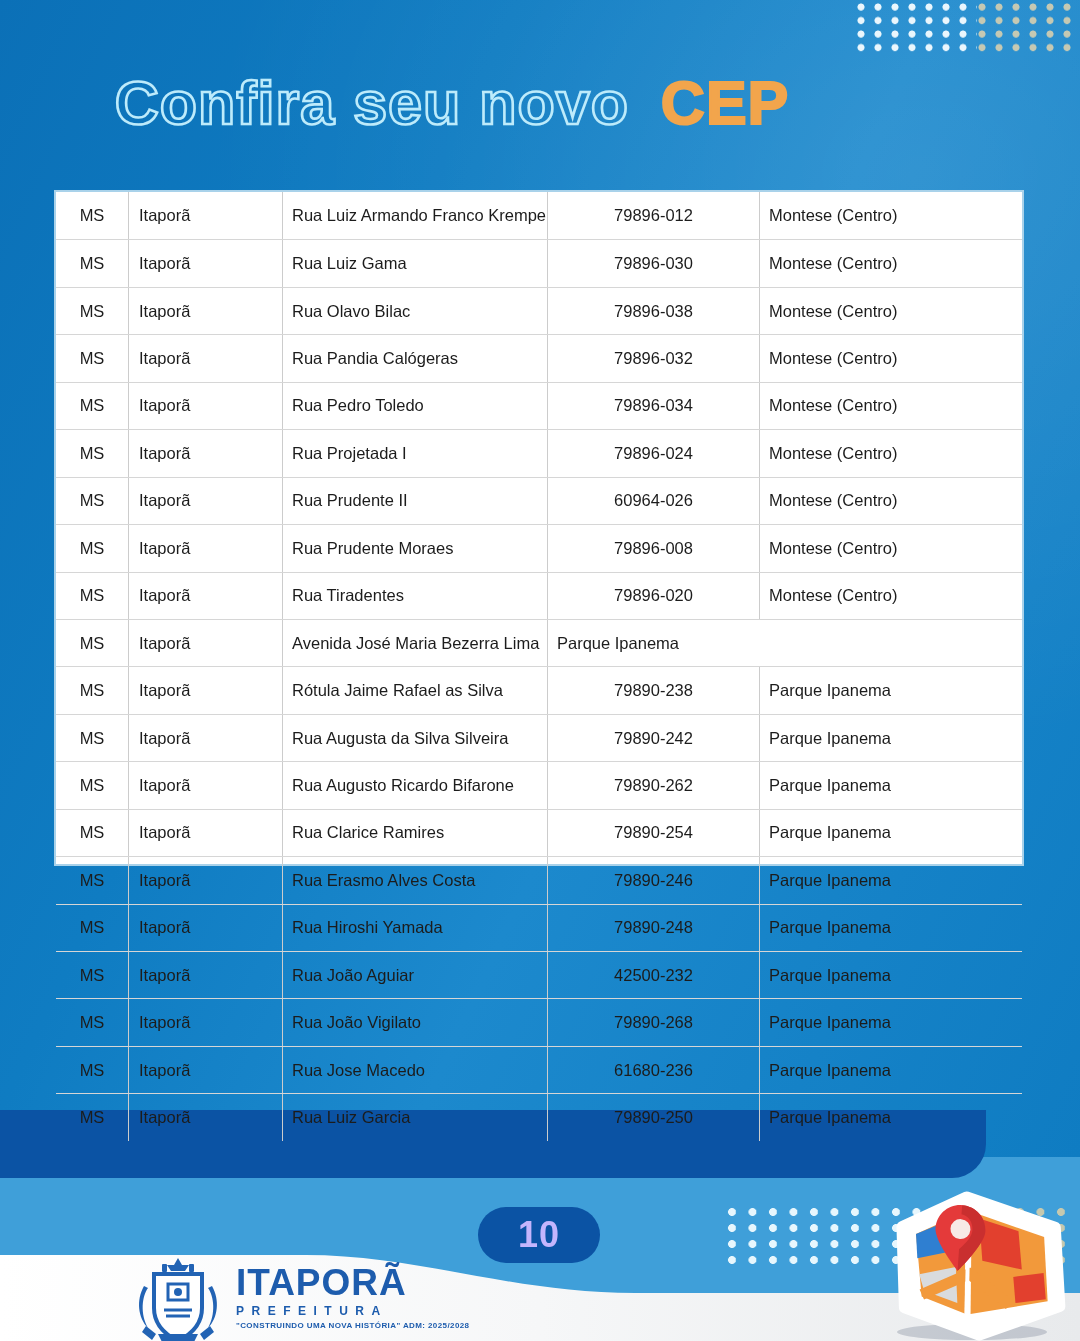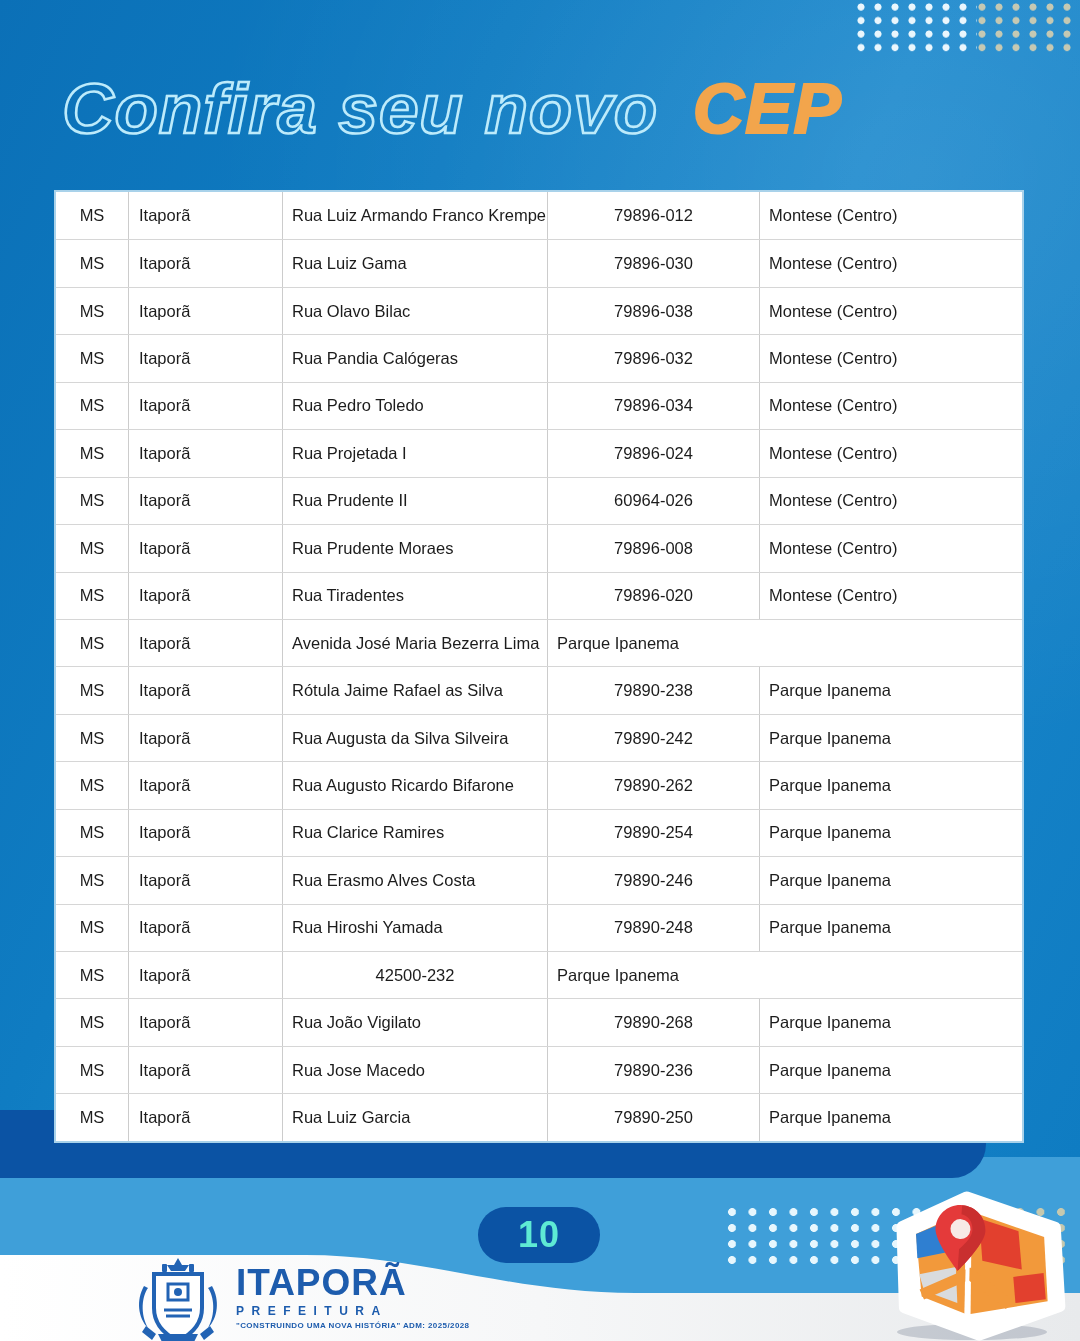"Confira seu novo CEP" .title { font-size: 71px -> 61px; font-style: italic -> none }
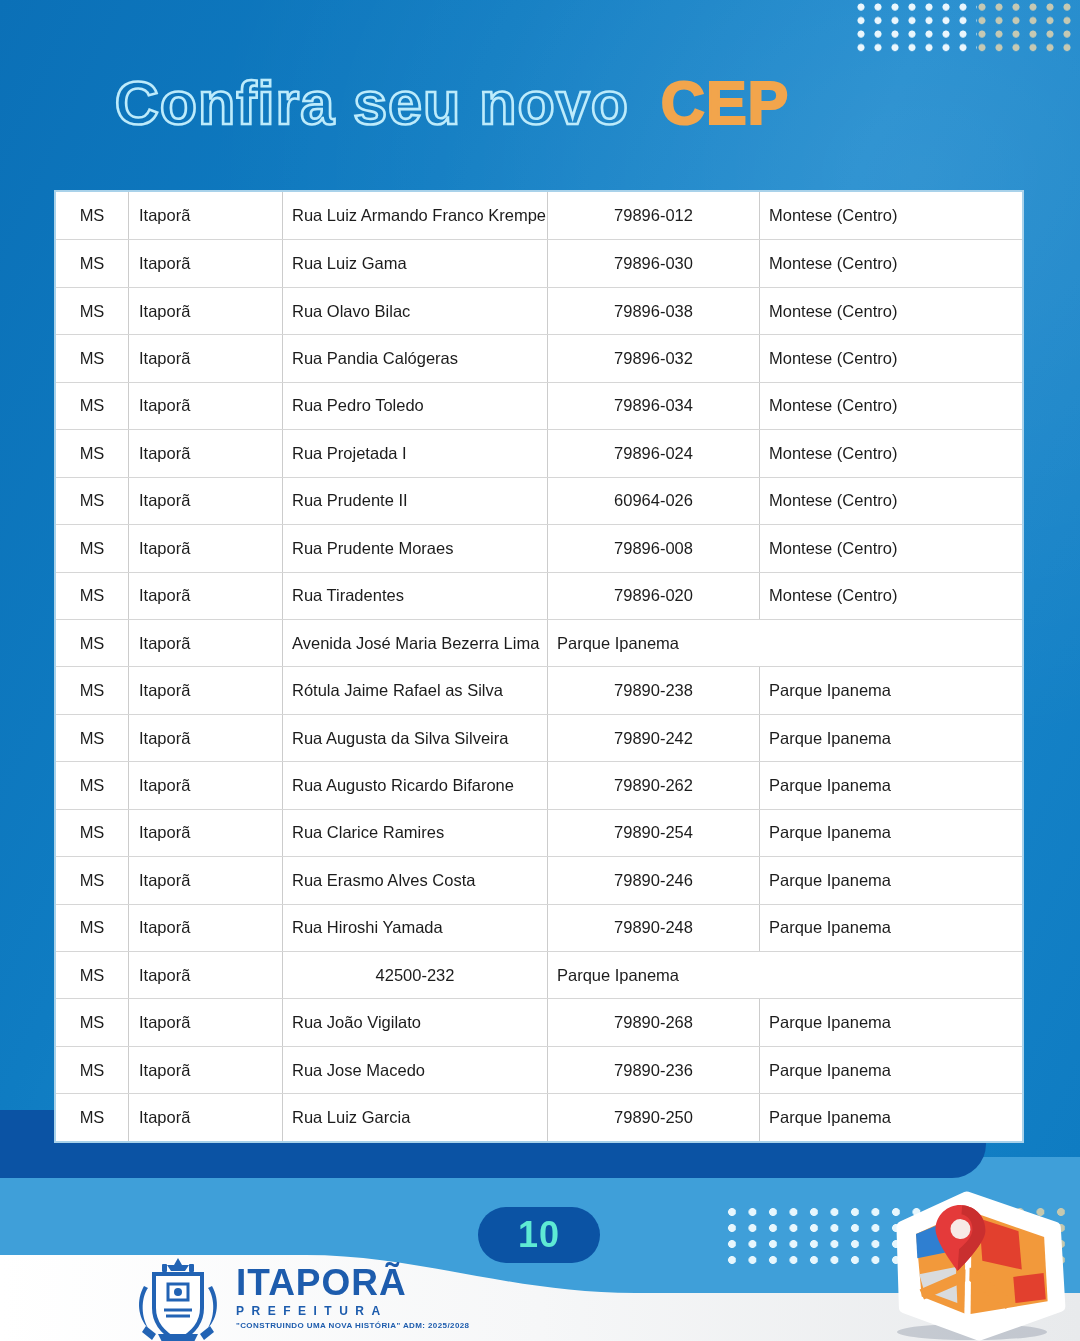"MS" .cep-table { height: 953px -> 676px }
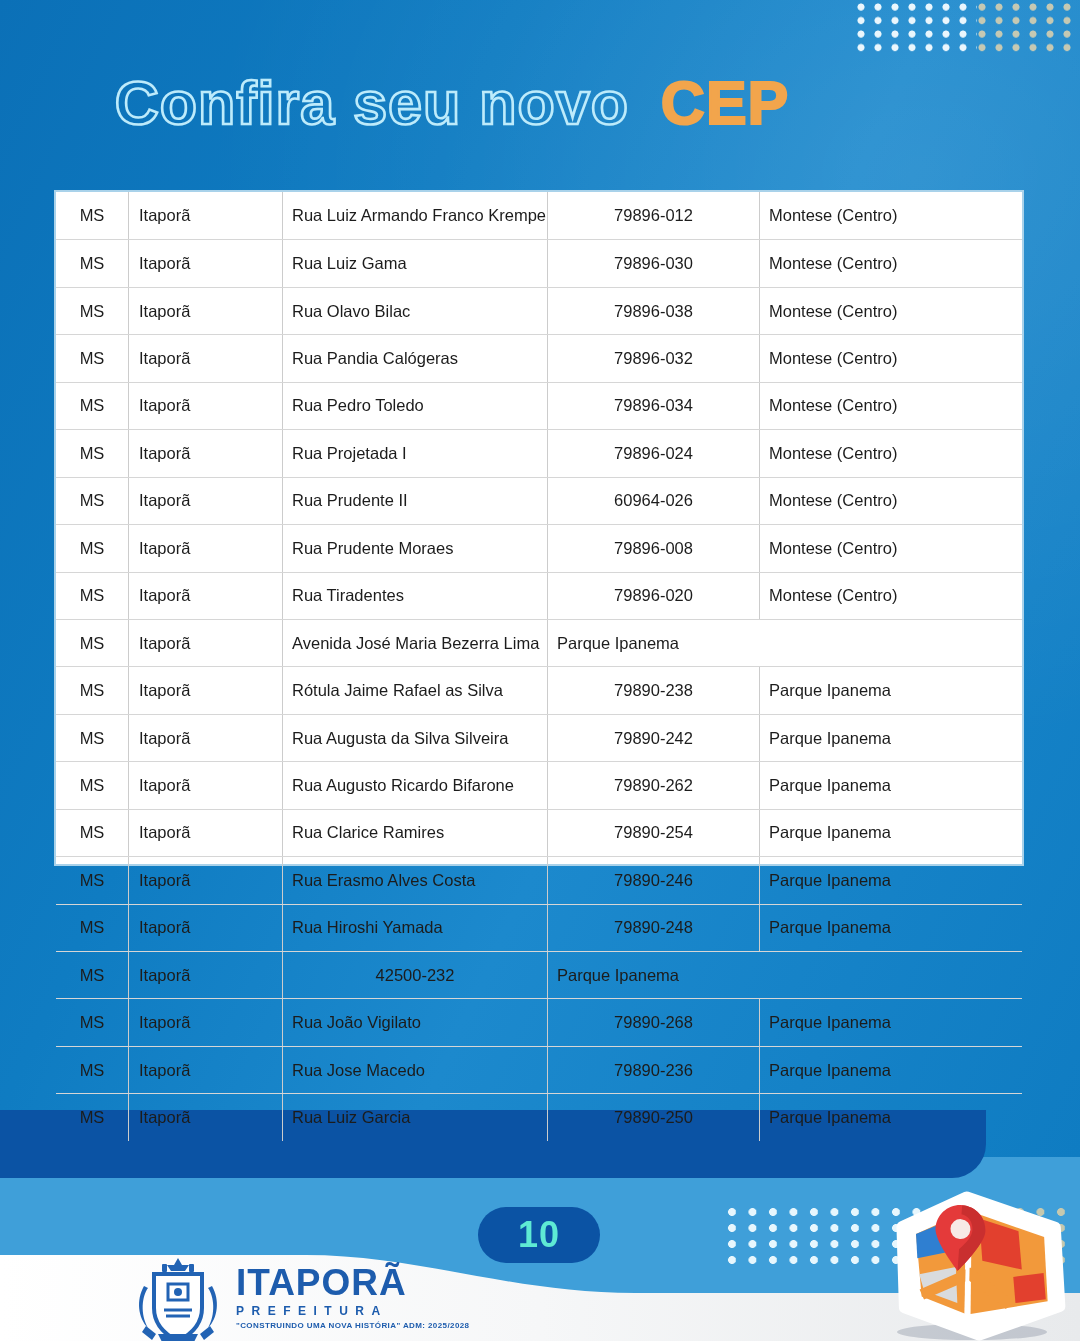"Rua João Aguiar" div.cell { html: none -> <div>Rua João Aguiar</div> }
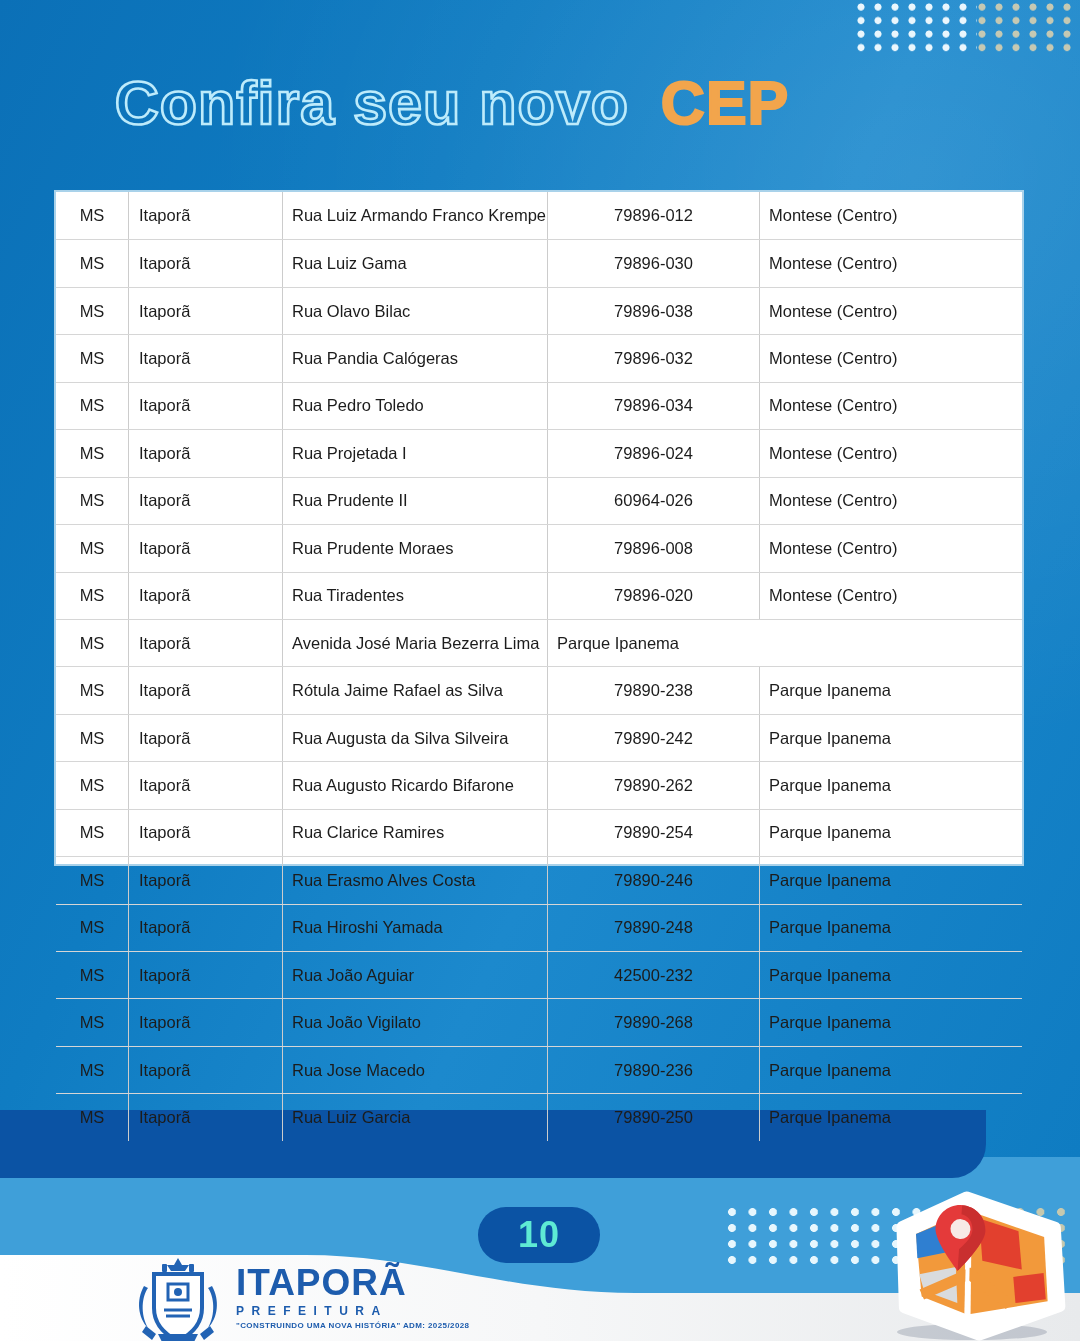"79890-236" div.cell { text: 79890-236 -> 61680-236 }
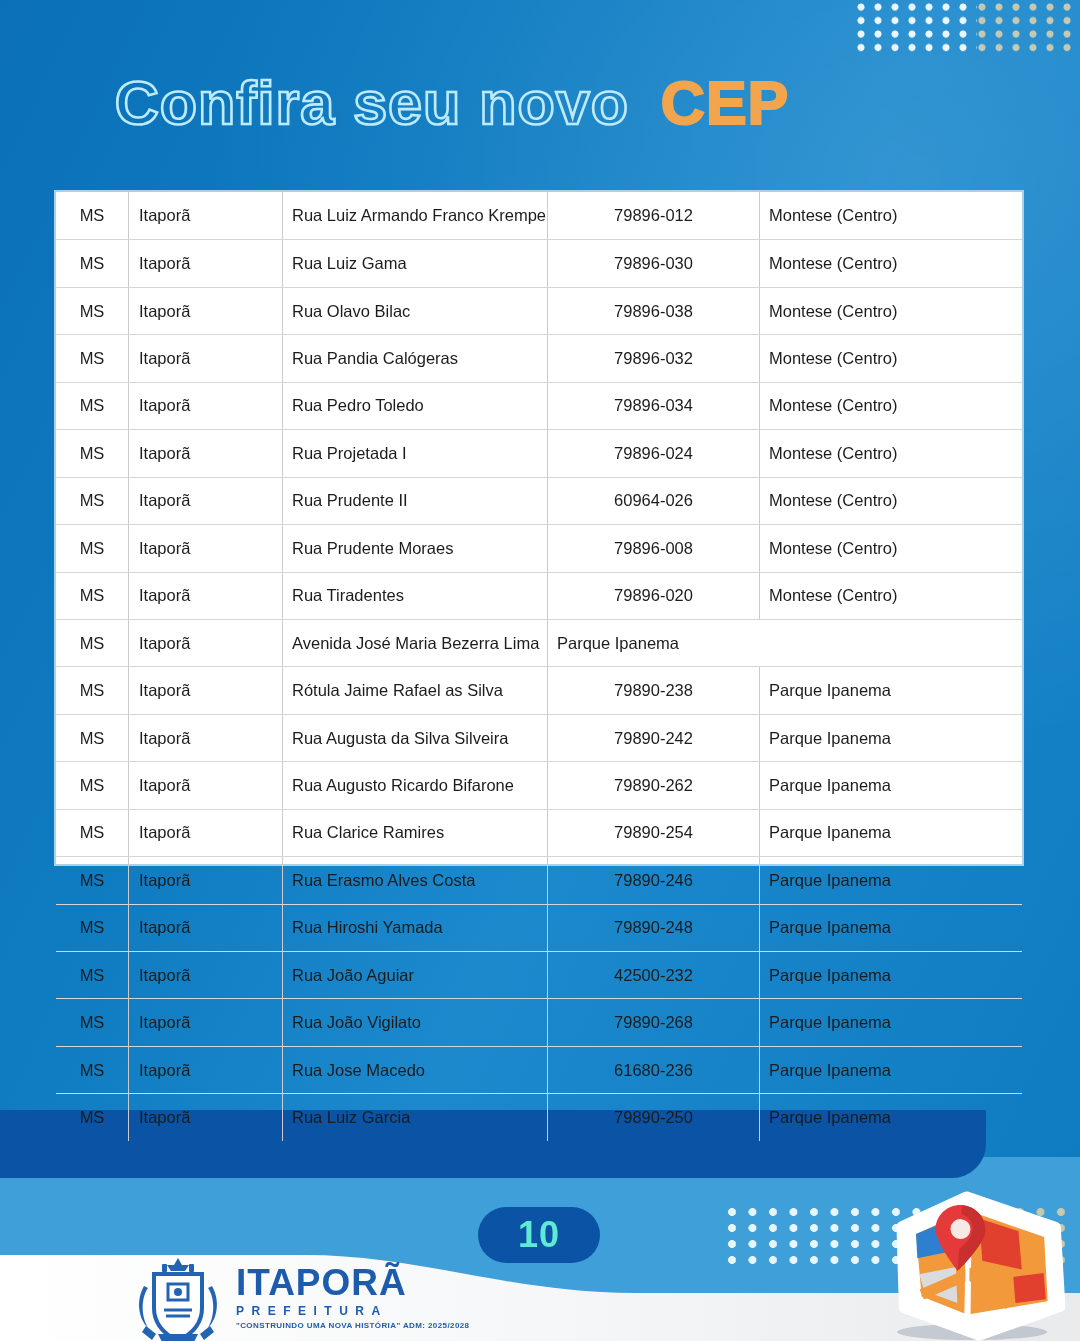"10" .page-pill { color: #5eead4 -> #c4b5fd }
